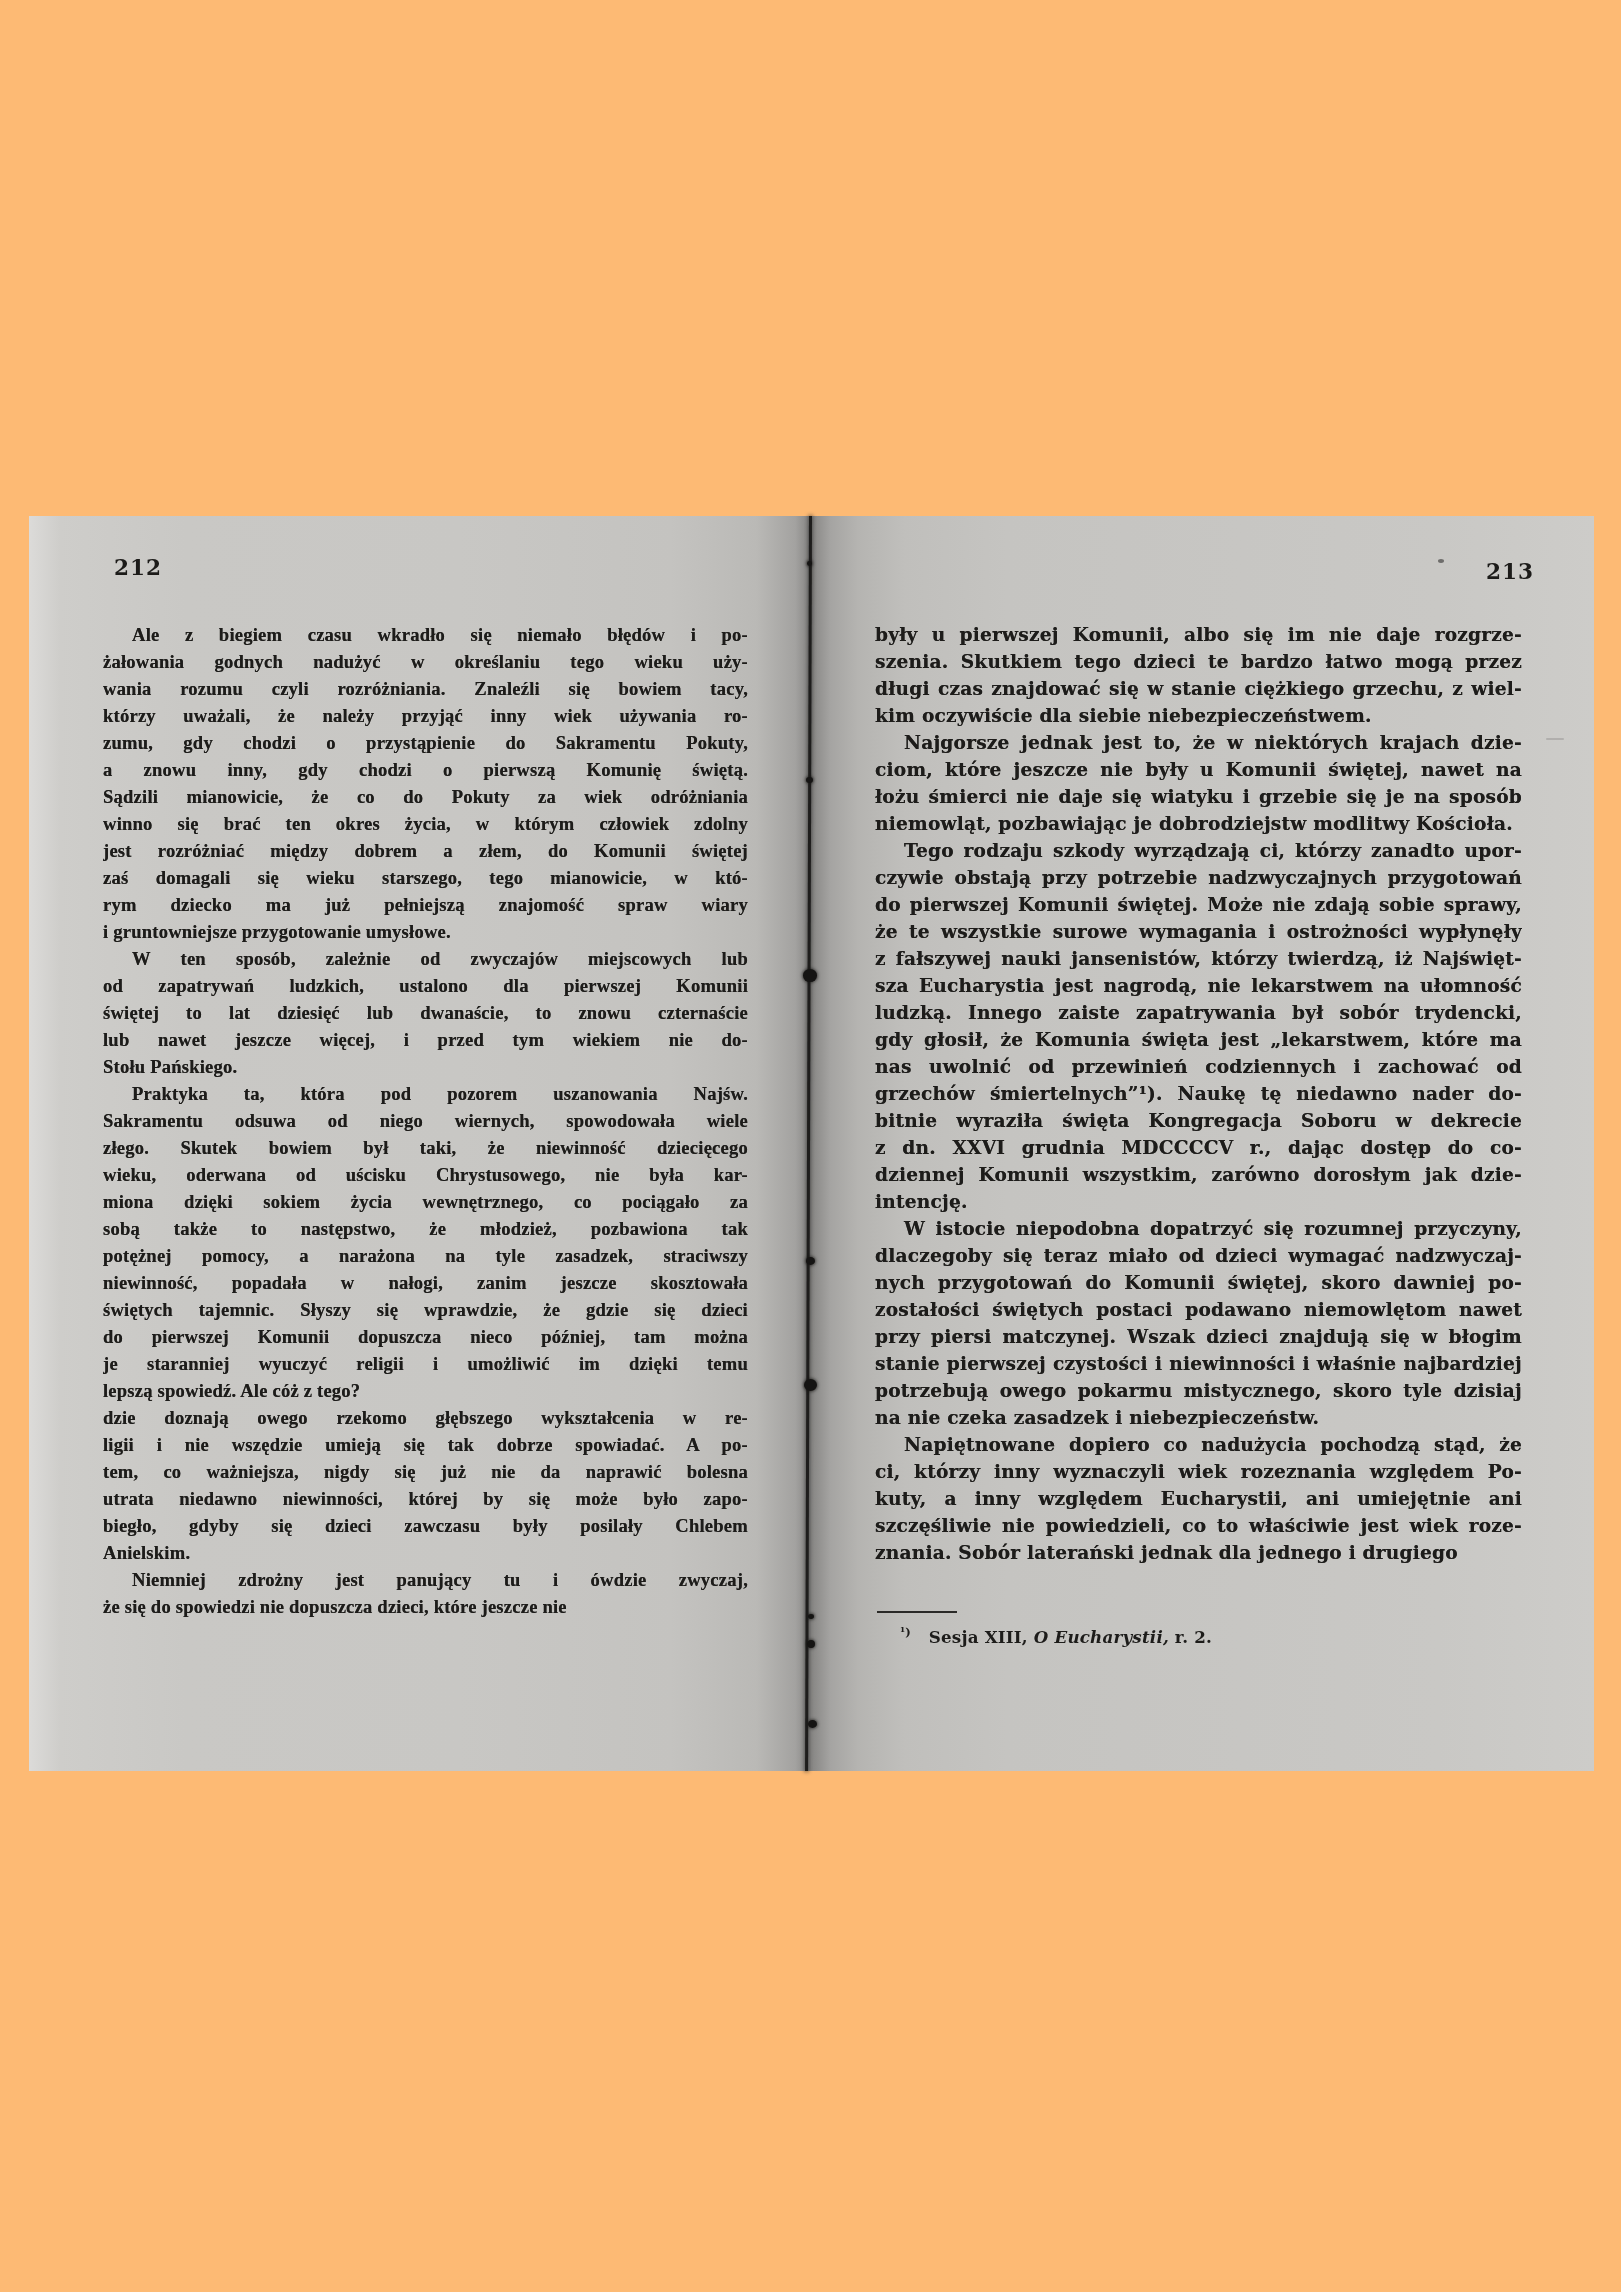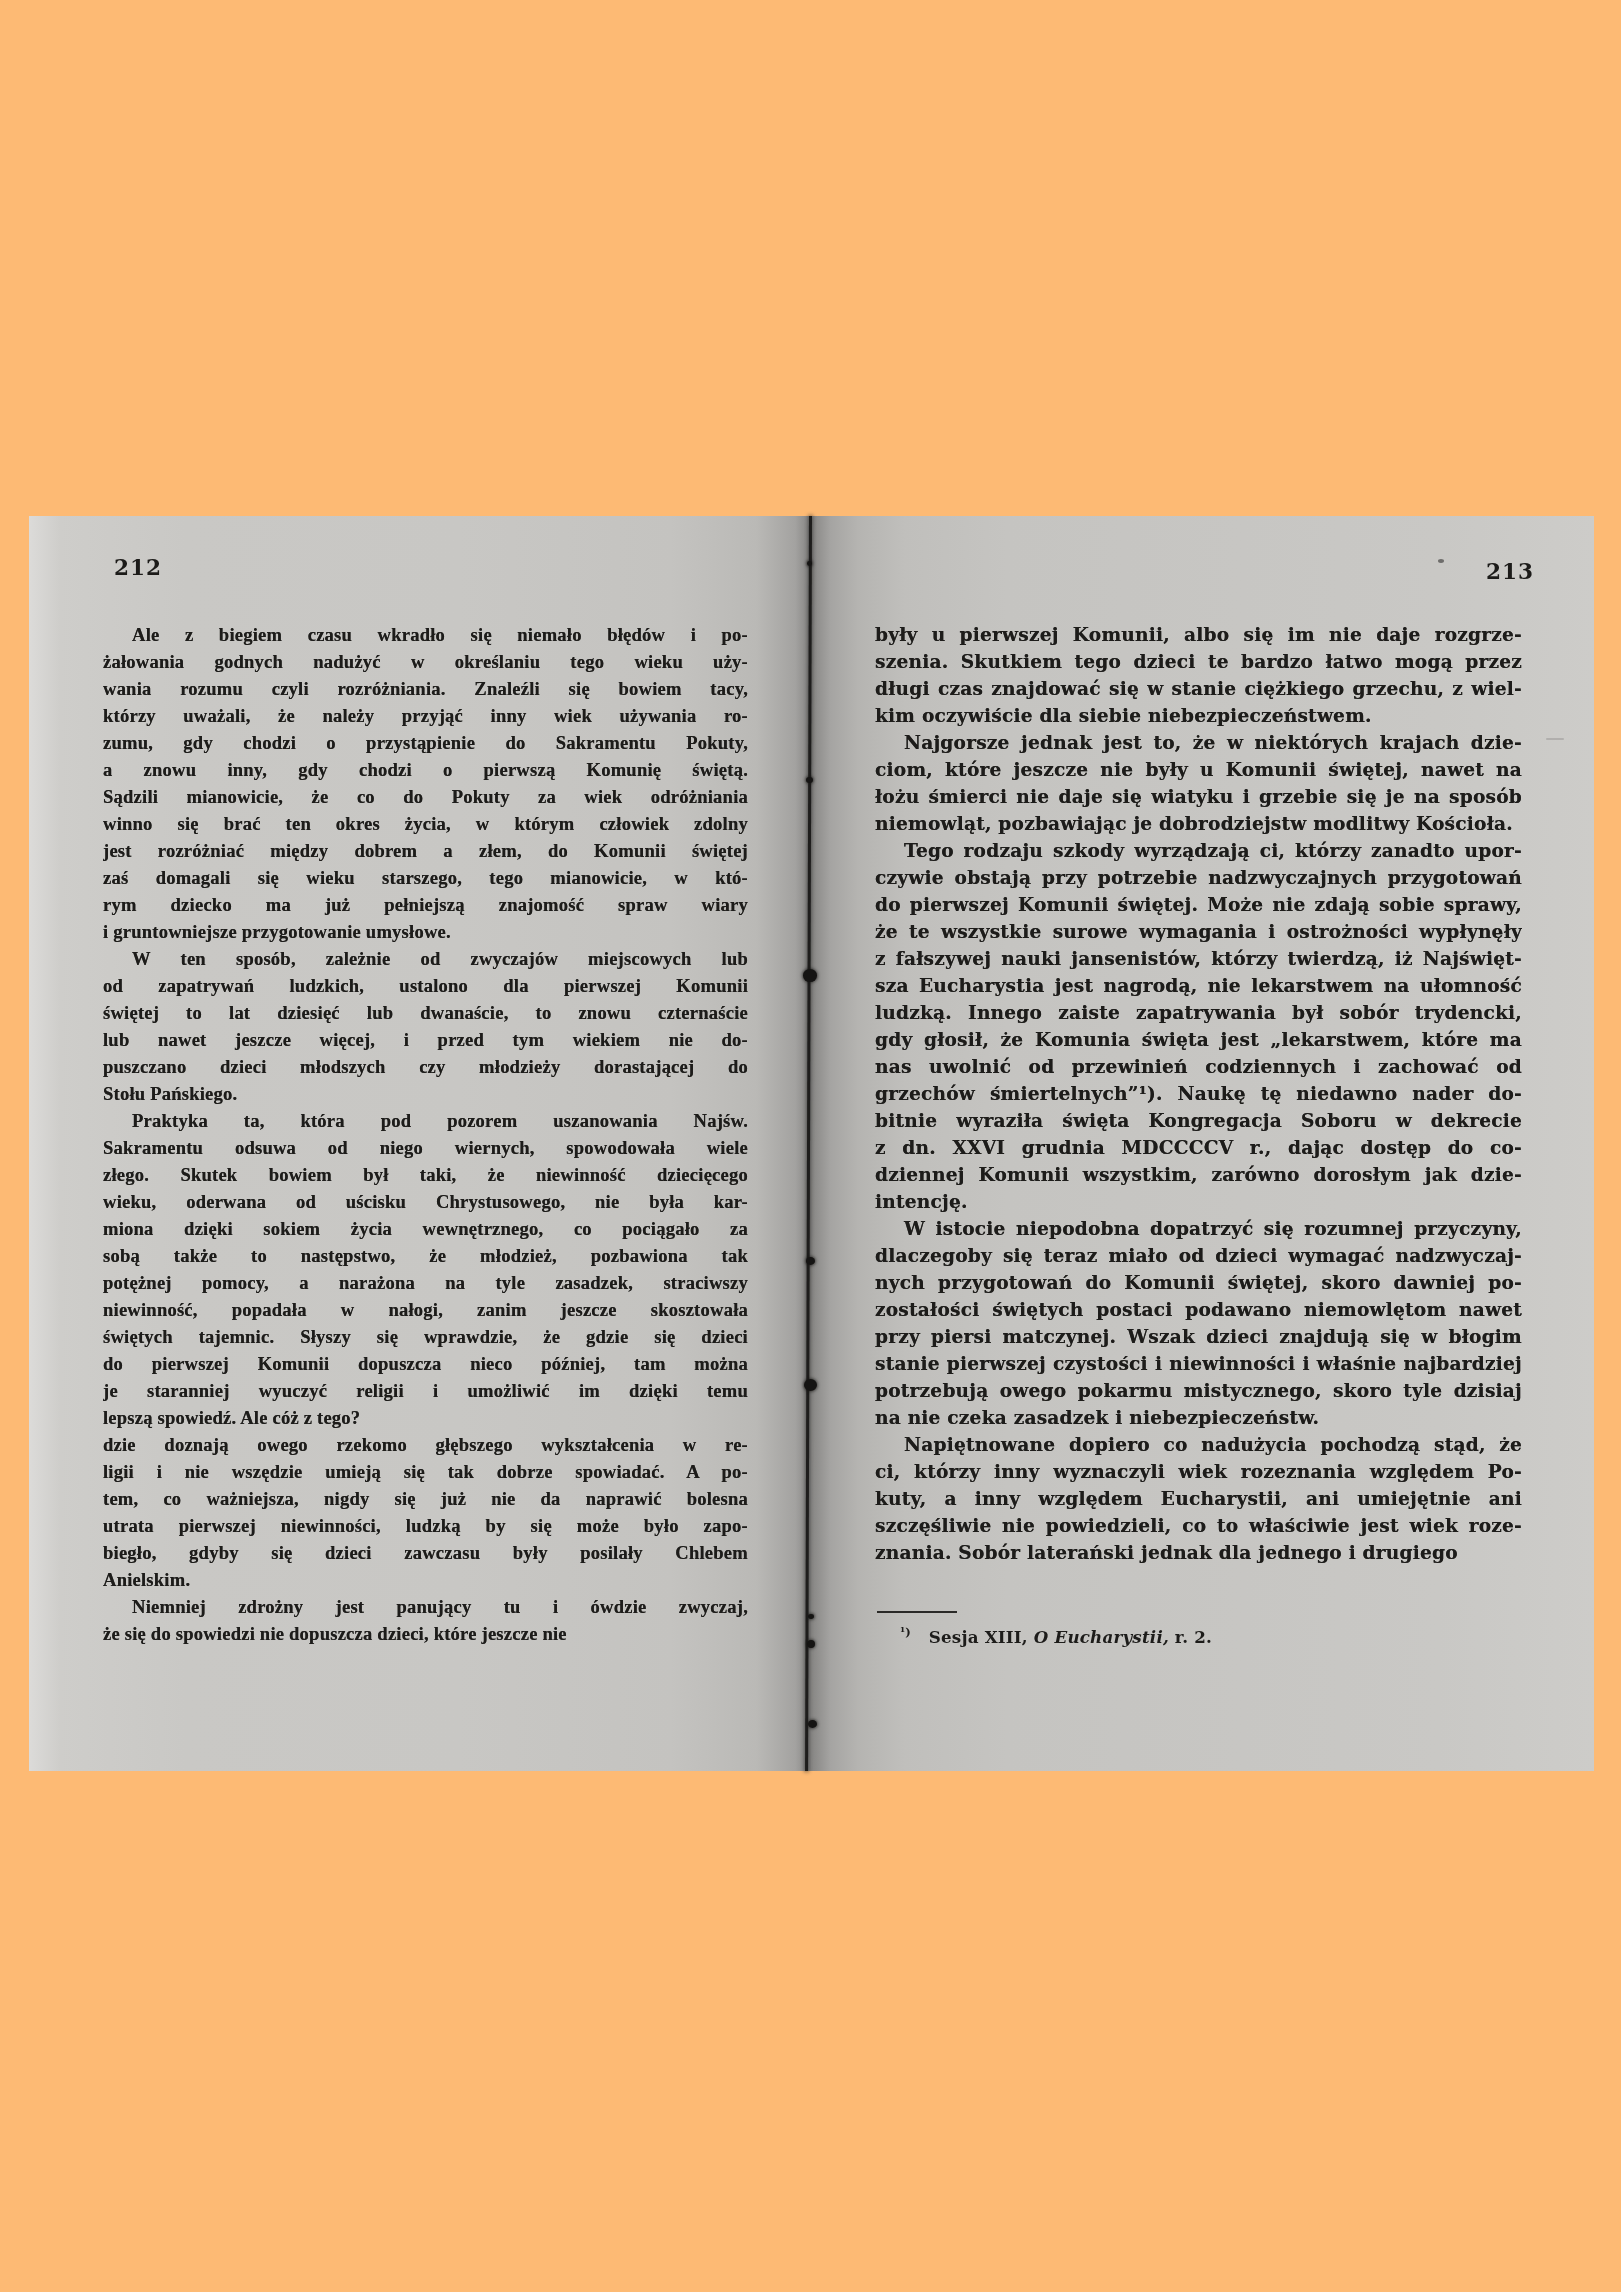"puszczano dzieci młodszych czy młodzieży" div.line { html: <div>puszczano dzieci młodszych czy młodzieży dorastającej do</div> -> none }
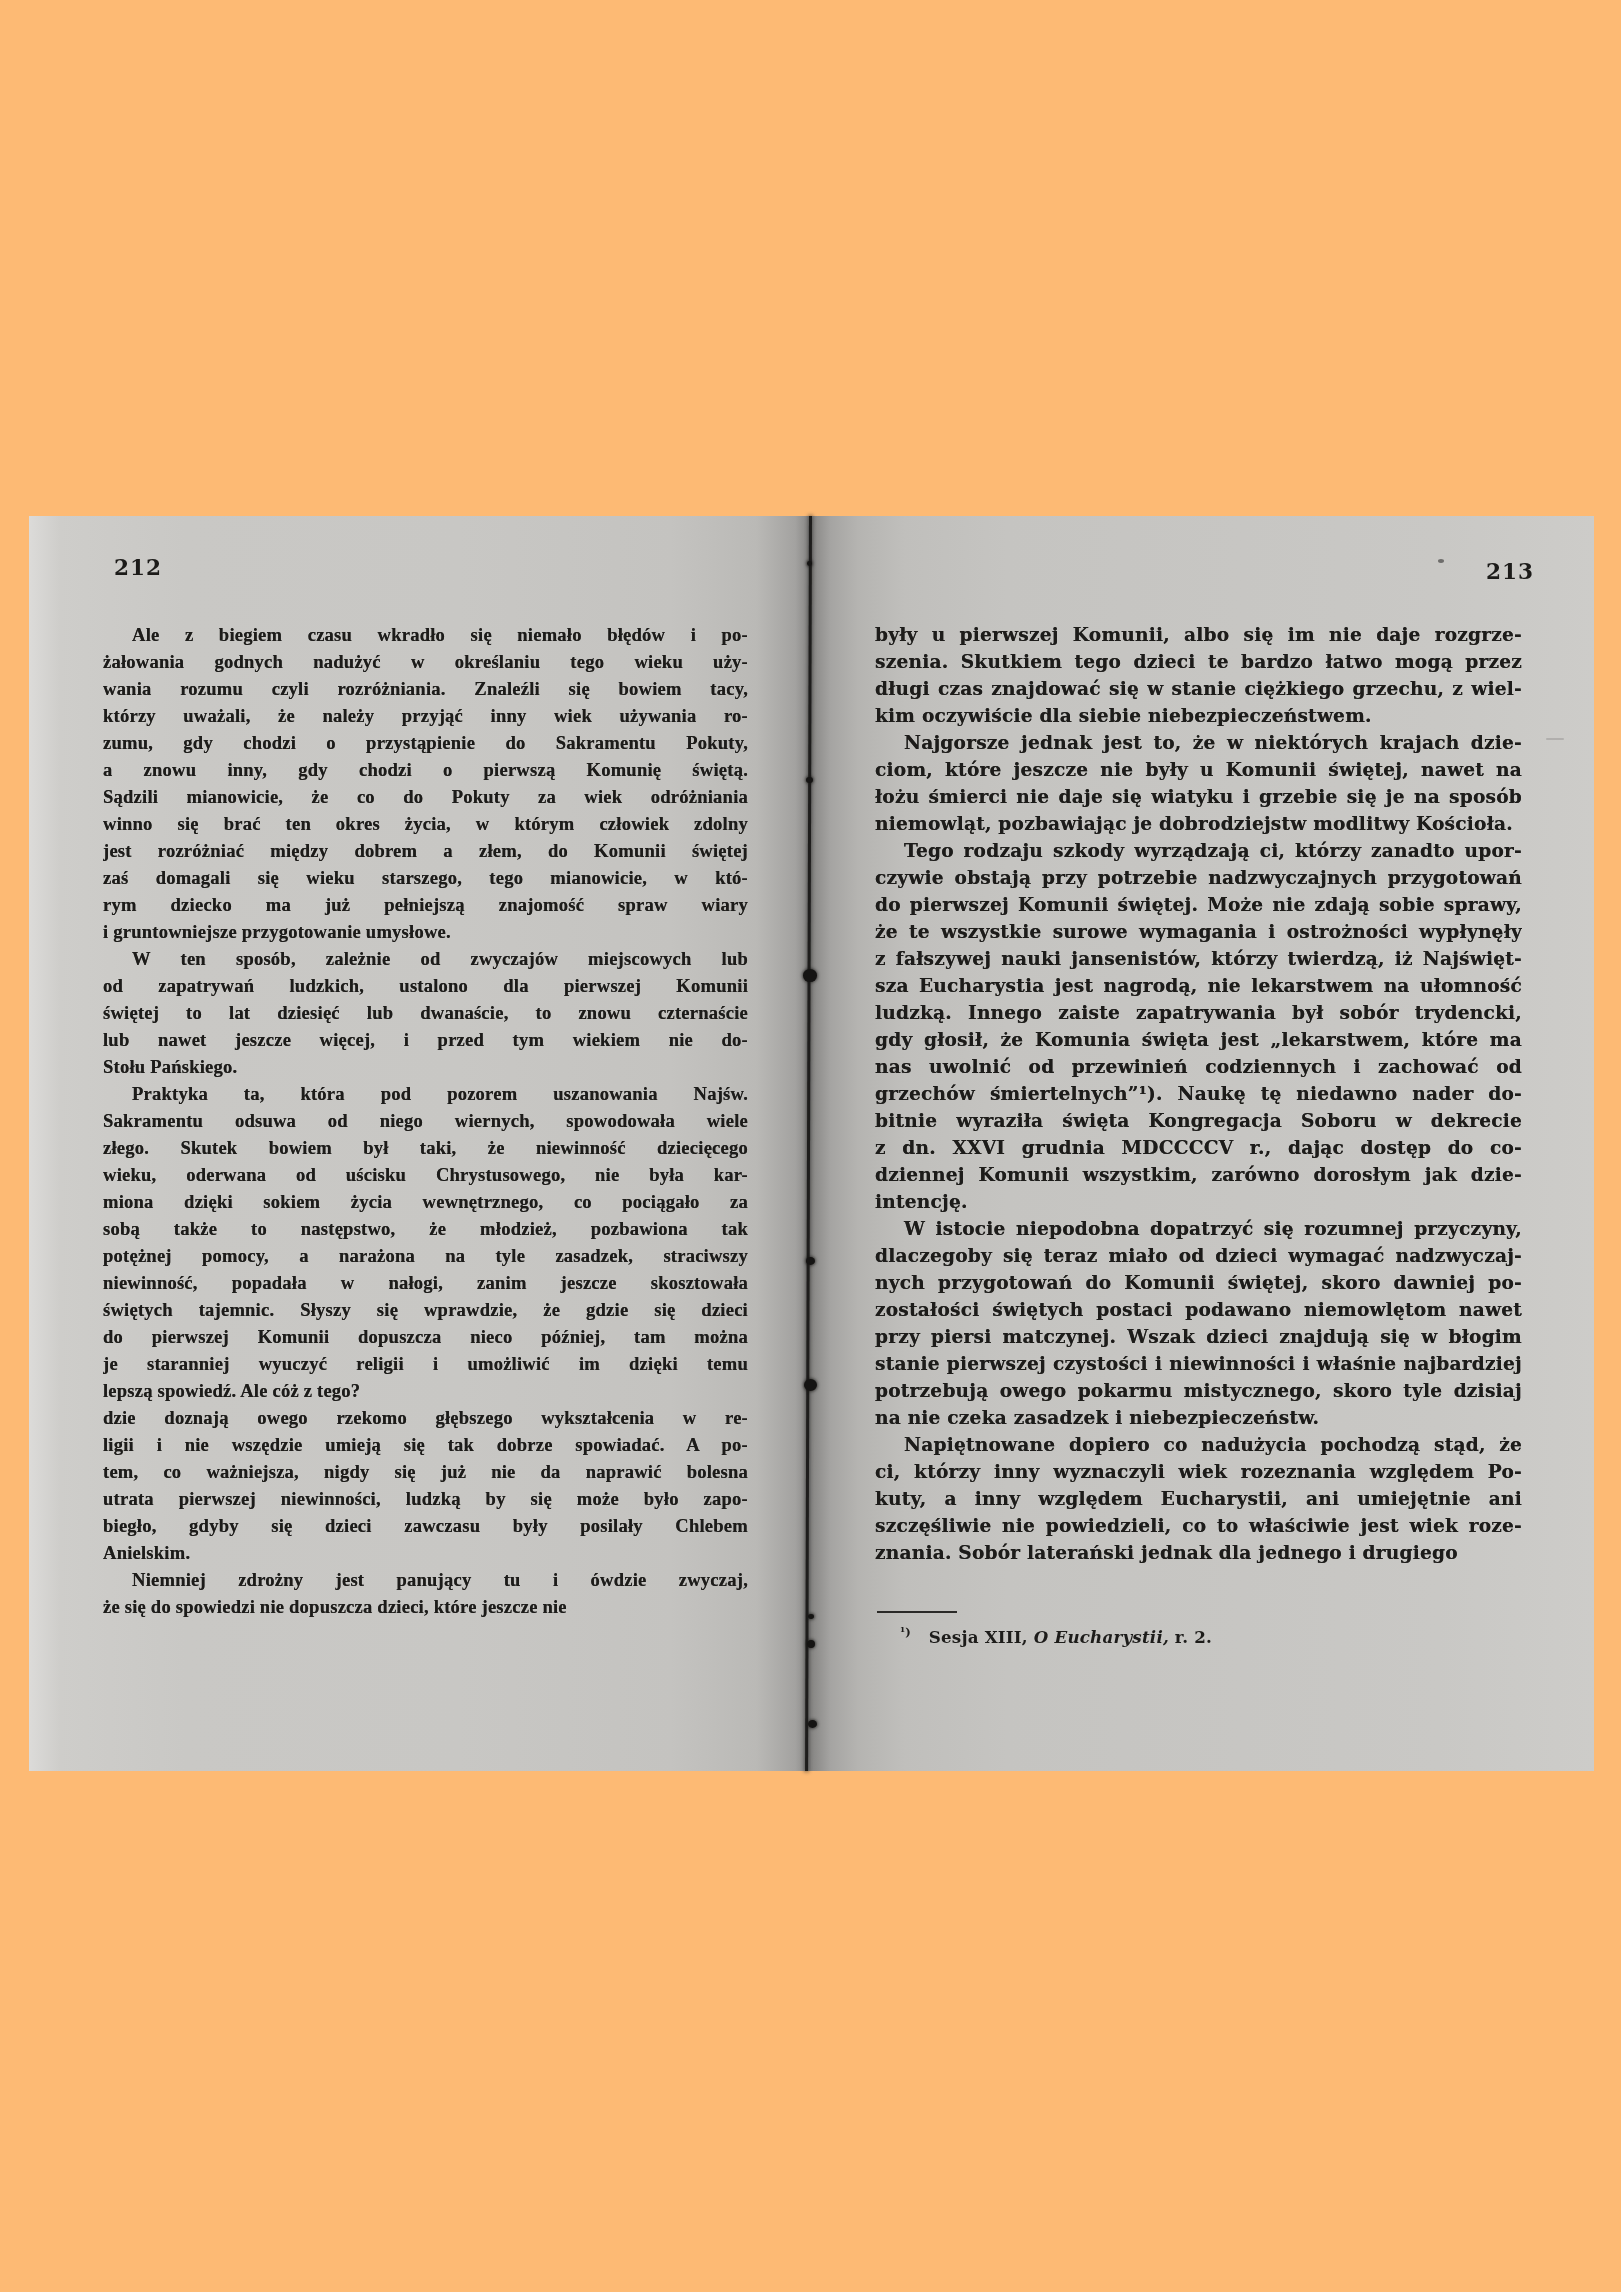"utrata pierwszej niewinności, ludzką by" div.line { text: pierwszej niewinności, ludzką -> niedawno niewinności, której }
